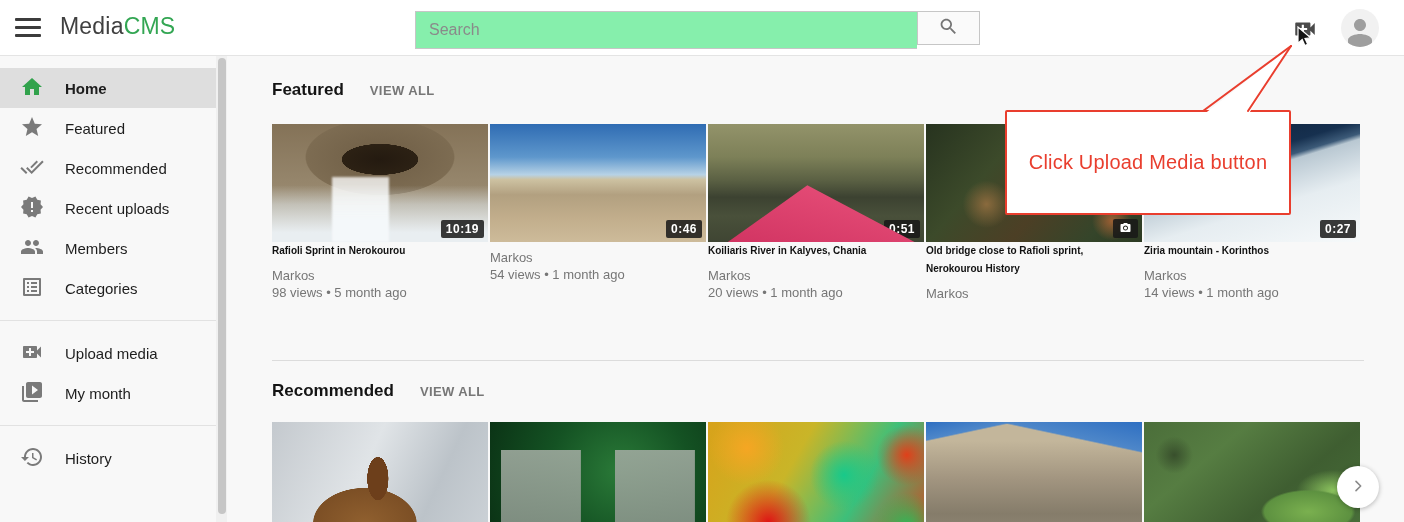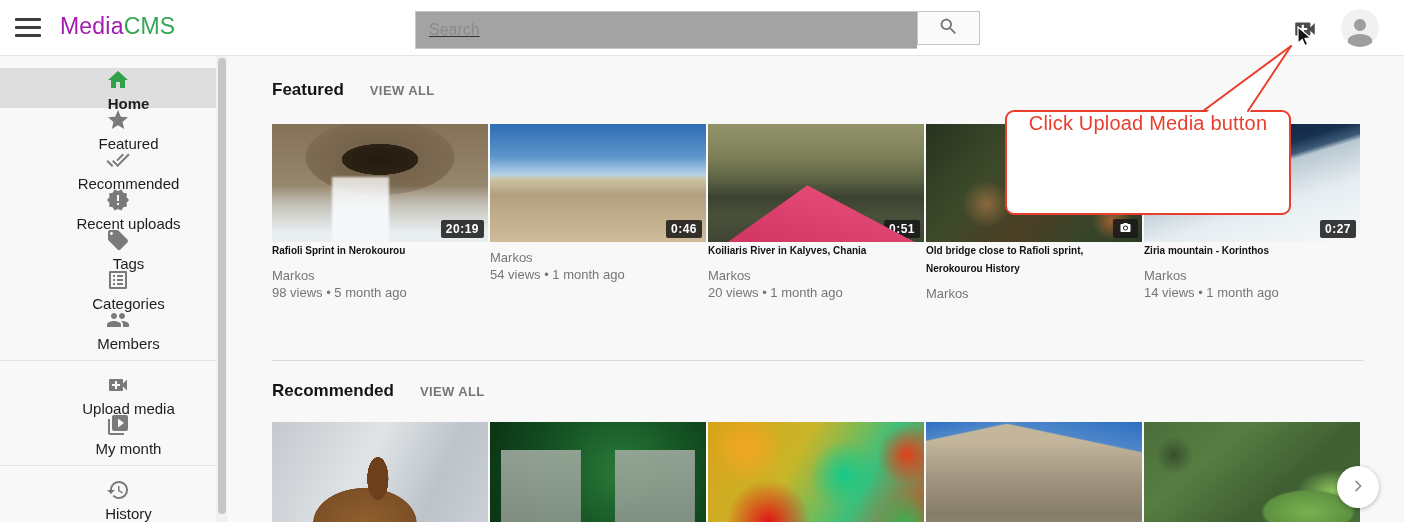"Media" .logo .p1 { color: #a21caf -> #404040 }
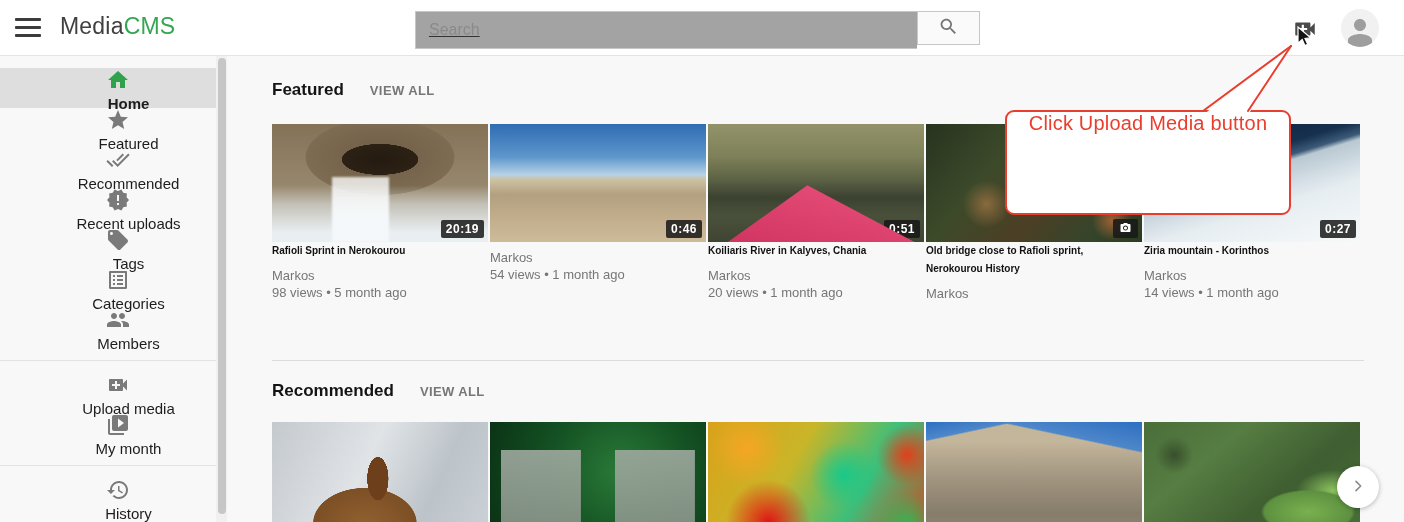"Search" .searchwrap input { background: #a3a3a3 -> #86efac; text-decoration: underline -> none }
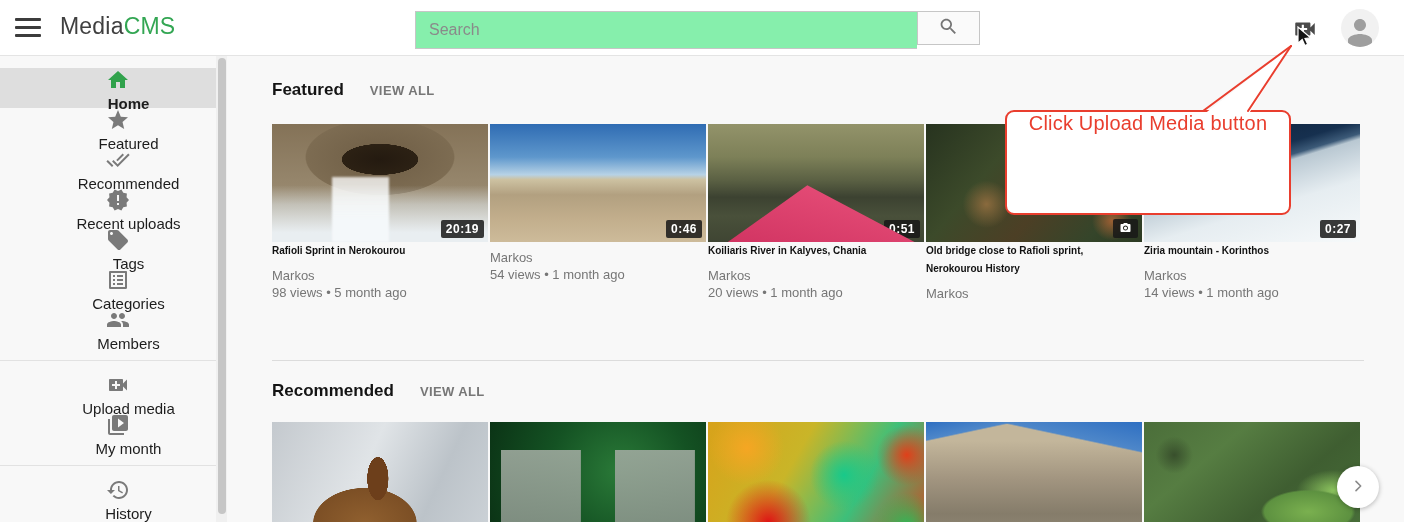"Home" .side-item { flex-direction: column -> none }
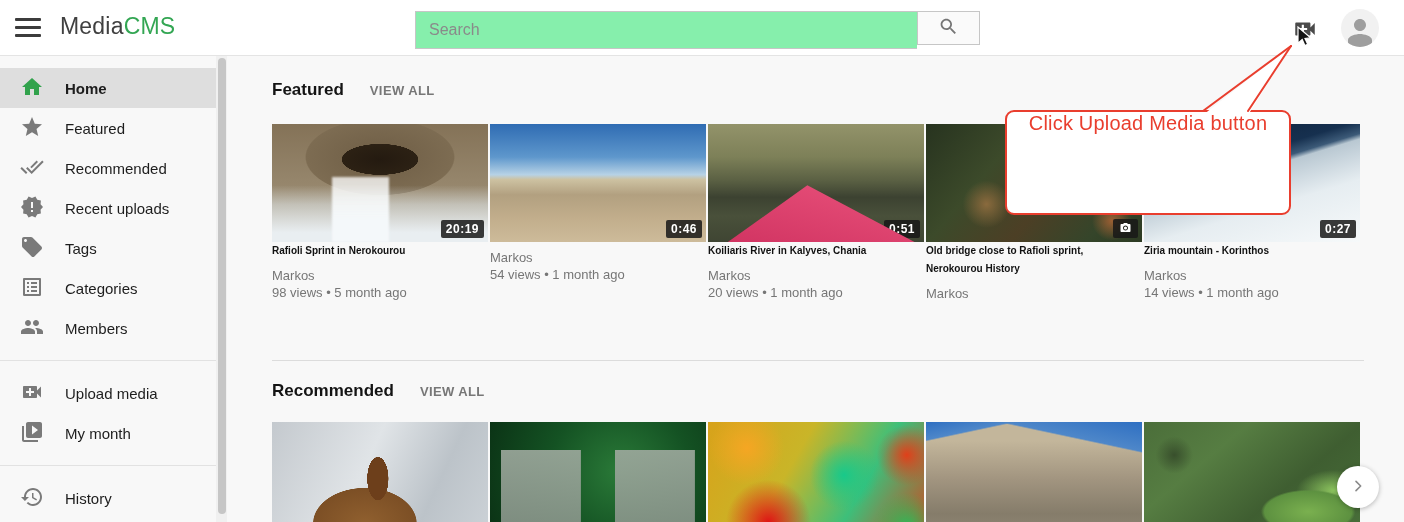"Click Upload Media button" .callout { align-items: none -> center; border-radius: 9px -> 2px }
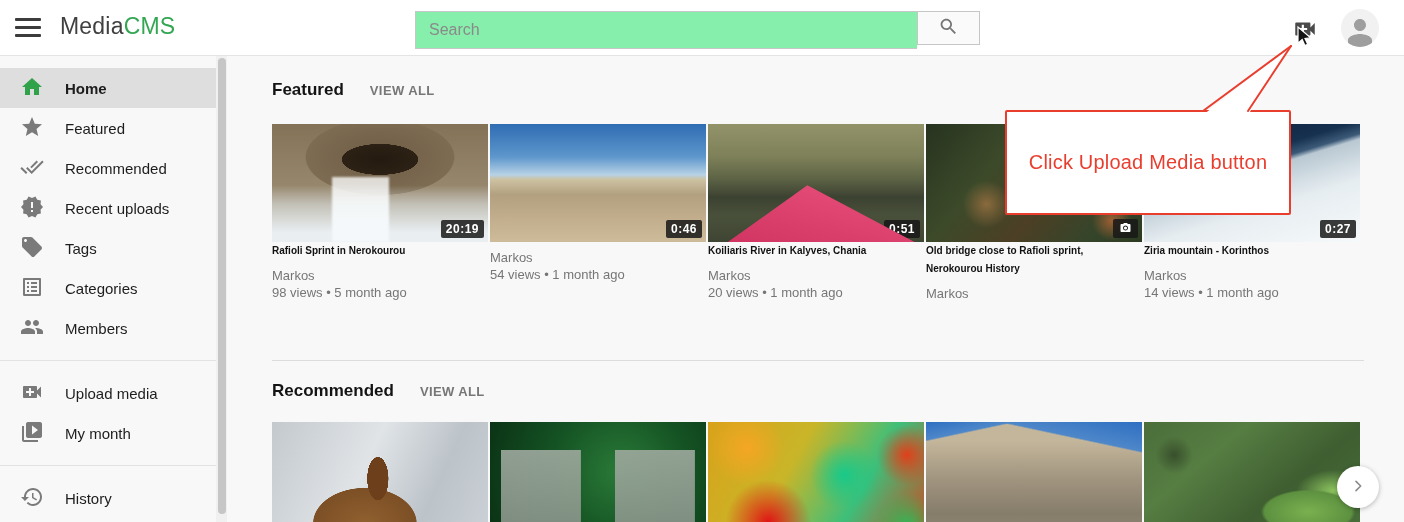"20:19" span.dur { text: 20:19 -> 10:19 }
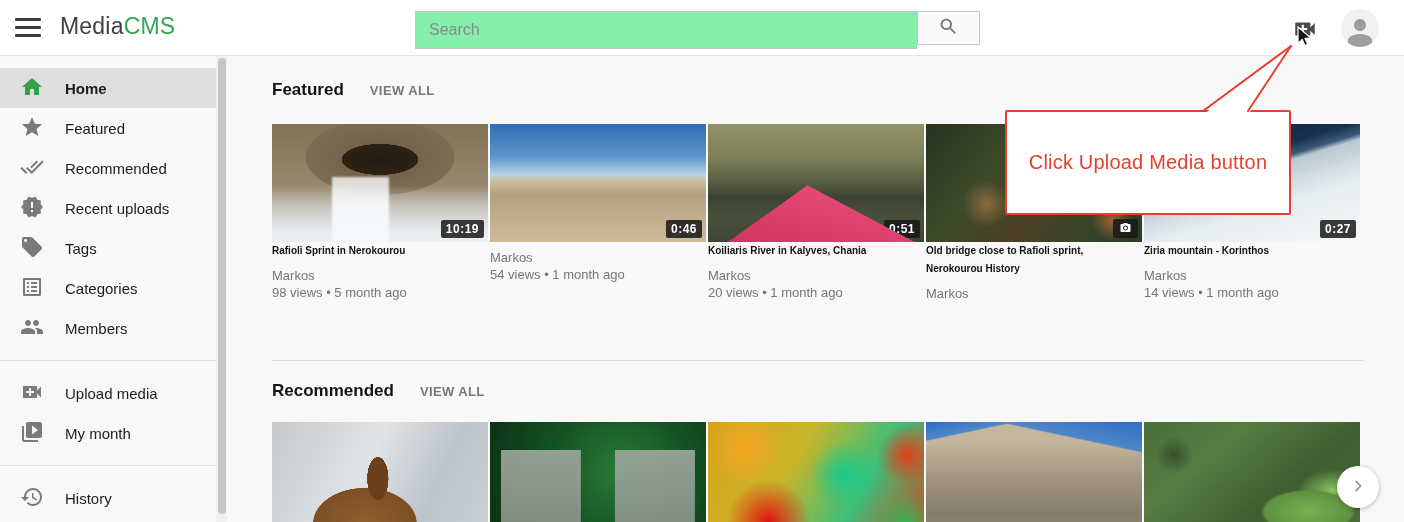"Tags" div.side-item { html: <div> <span><svg> <path></path> </svg></span> <span>Tags</span> </div> -> none }
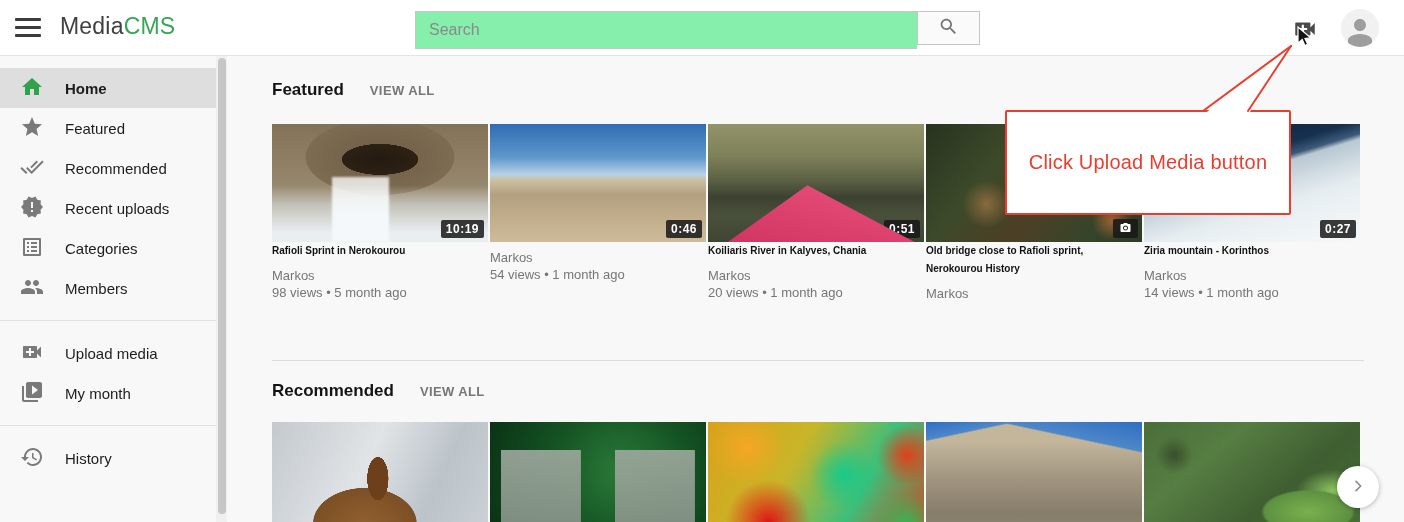"Categories" div.side-item { order: before "Members" -> after "Members" }
